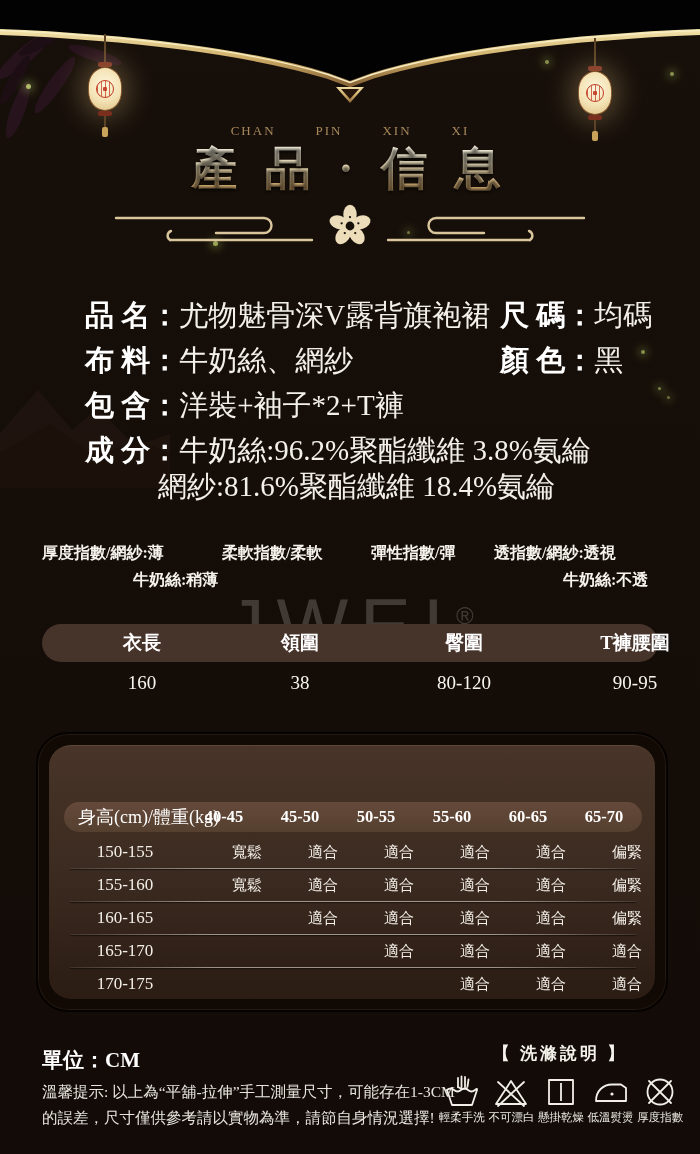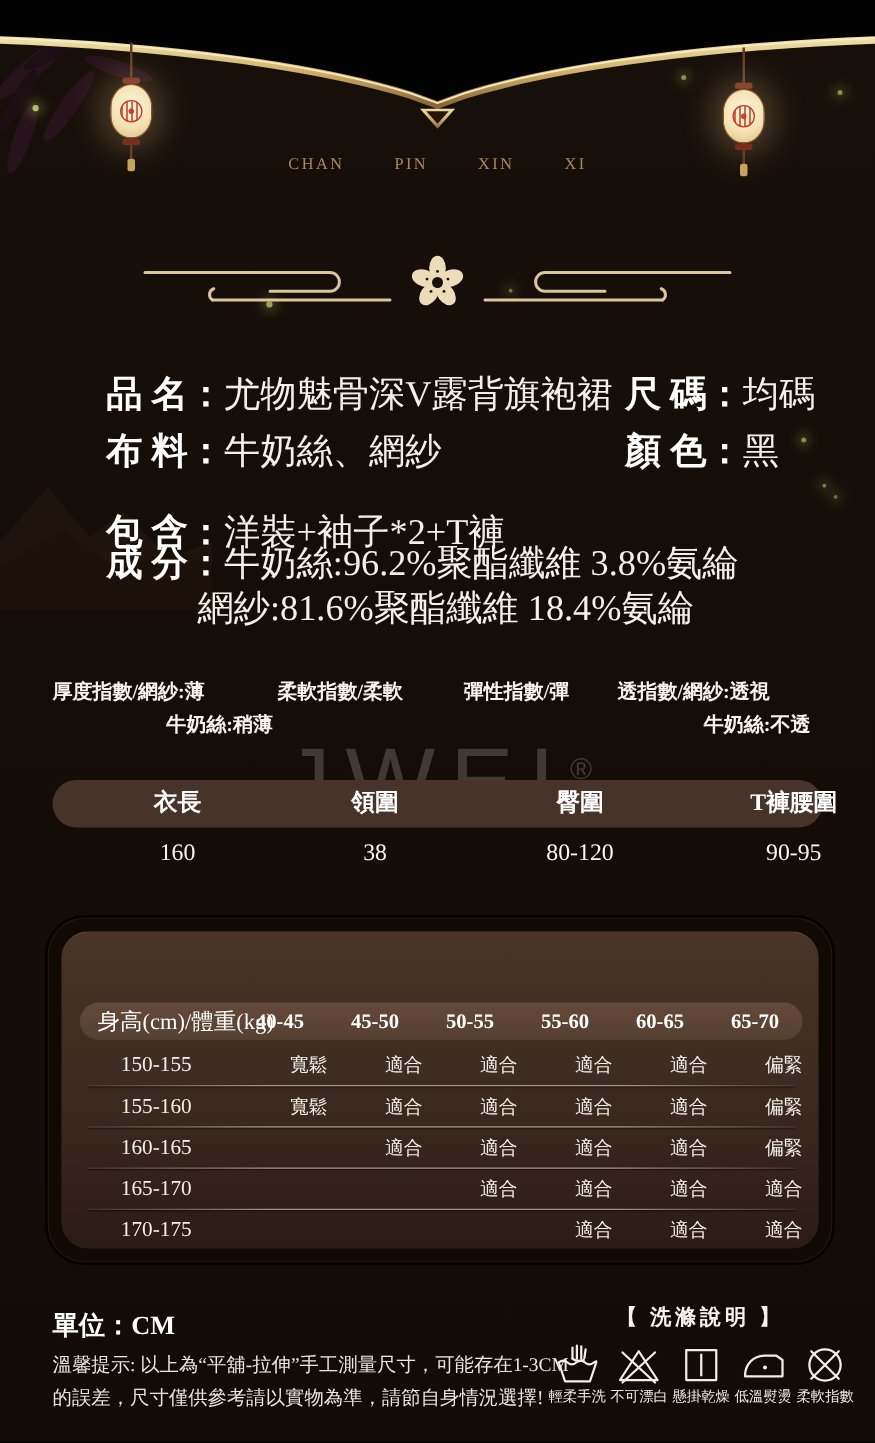"產 品 · 信 息" div.abs { html: none -> <div>產 品 · 信 息</div> }
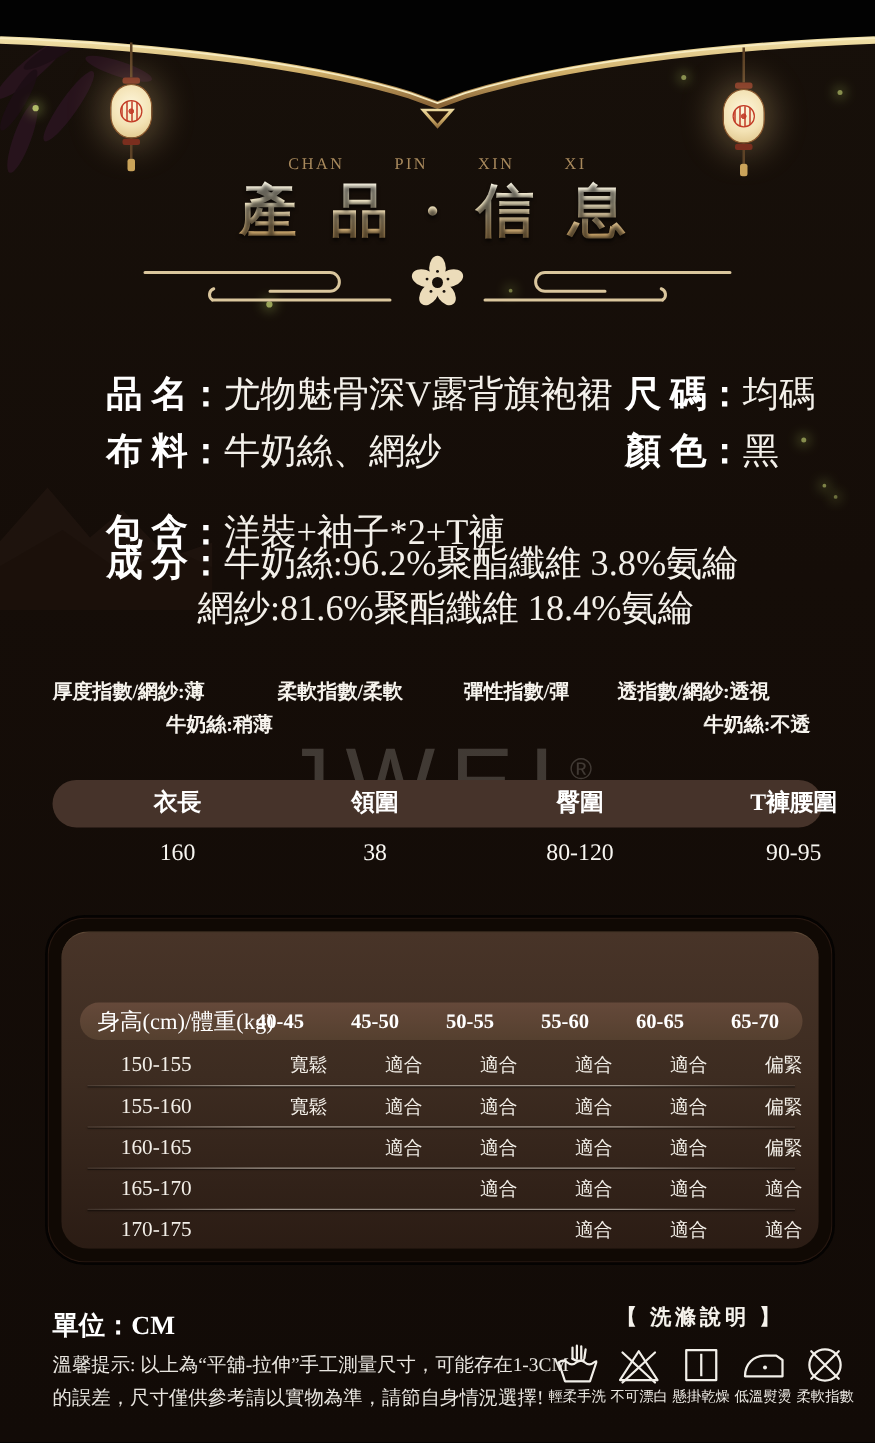"包 含：洋裝+袖子*2+T褲" div.info-row { margin-top: 20px -> none }
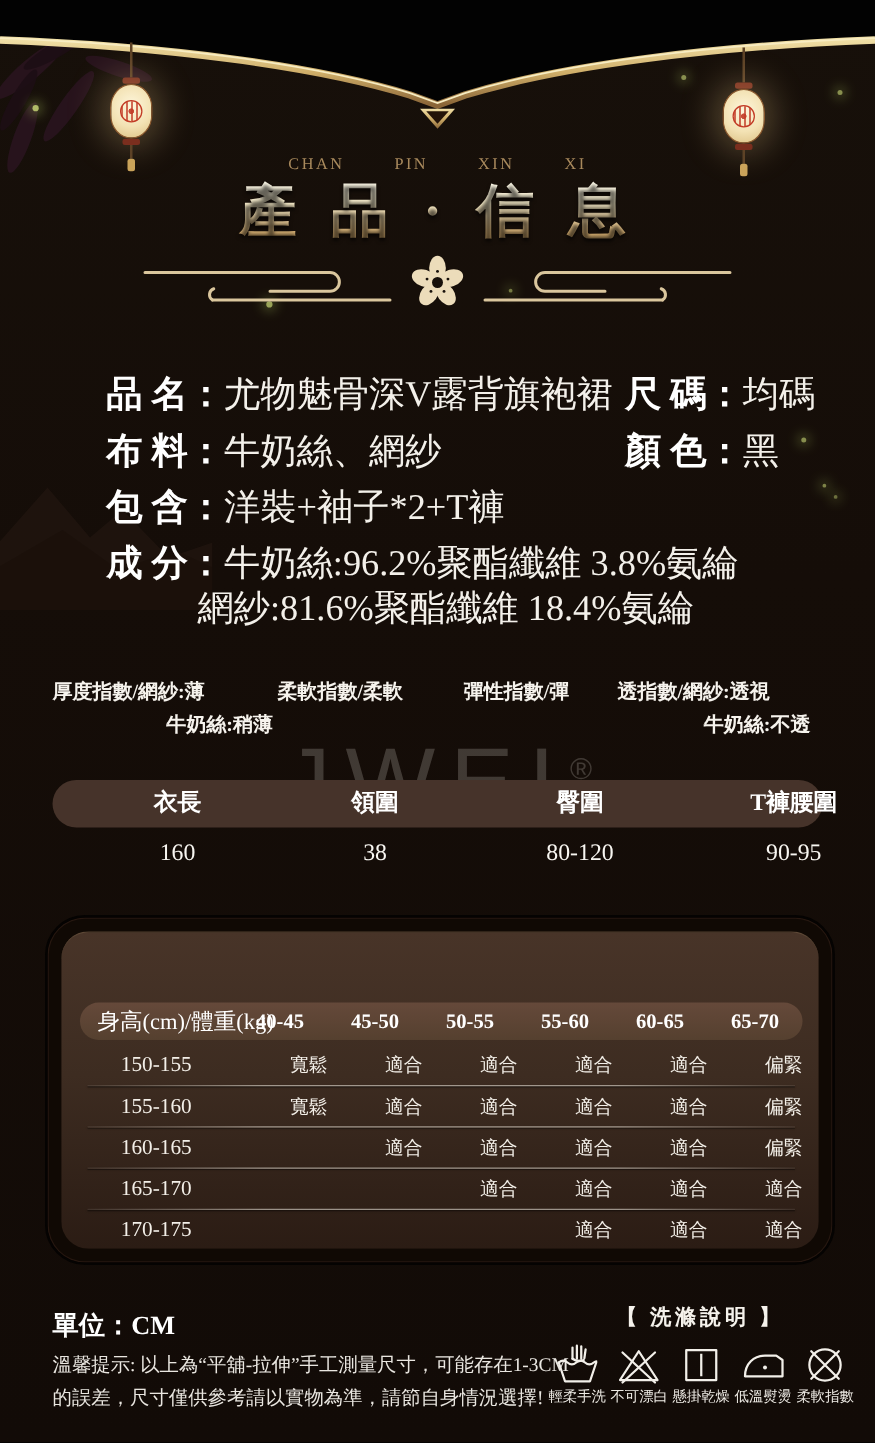"柔軟指數" span.wl { text: 柔軟 -> 厚度 }
